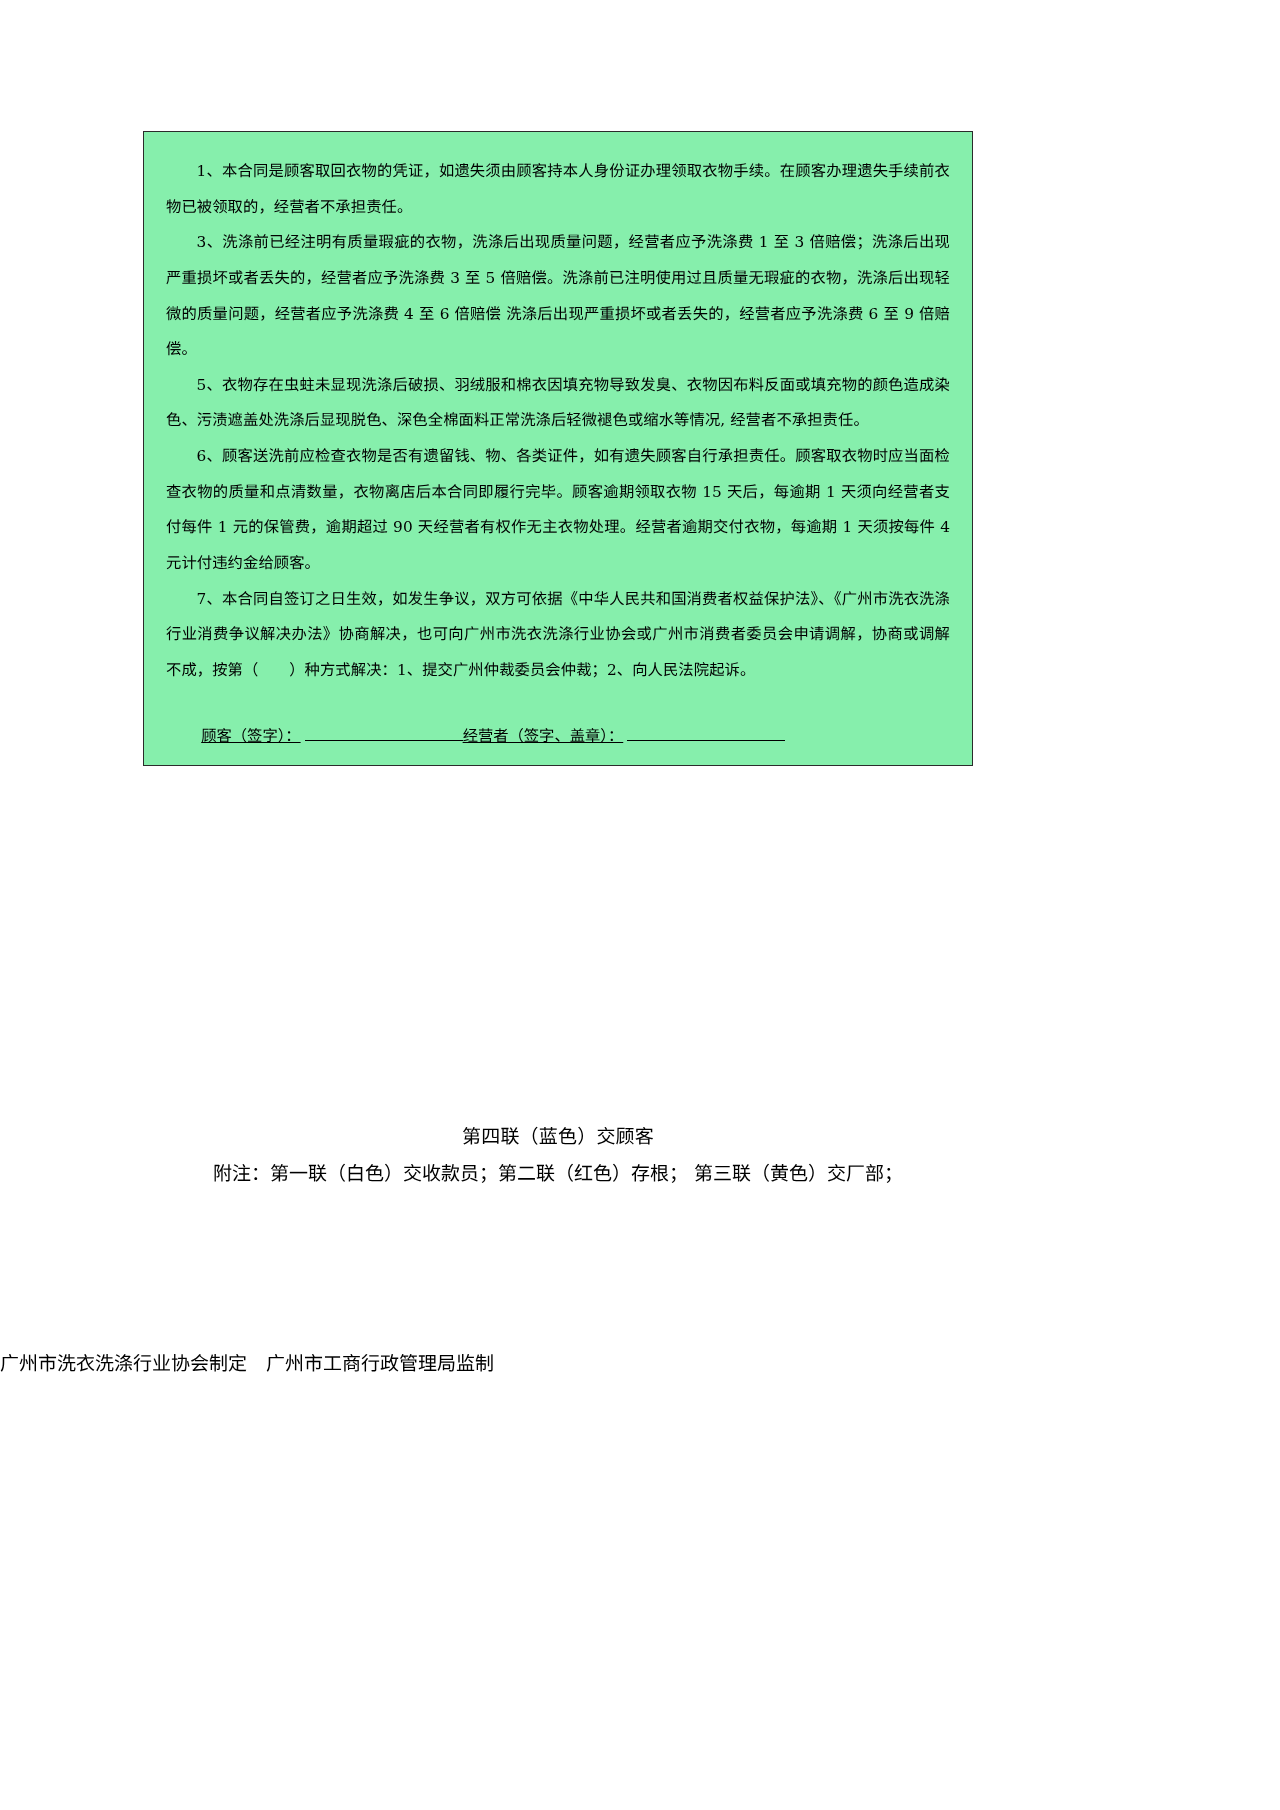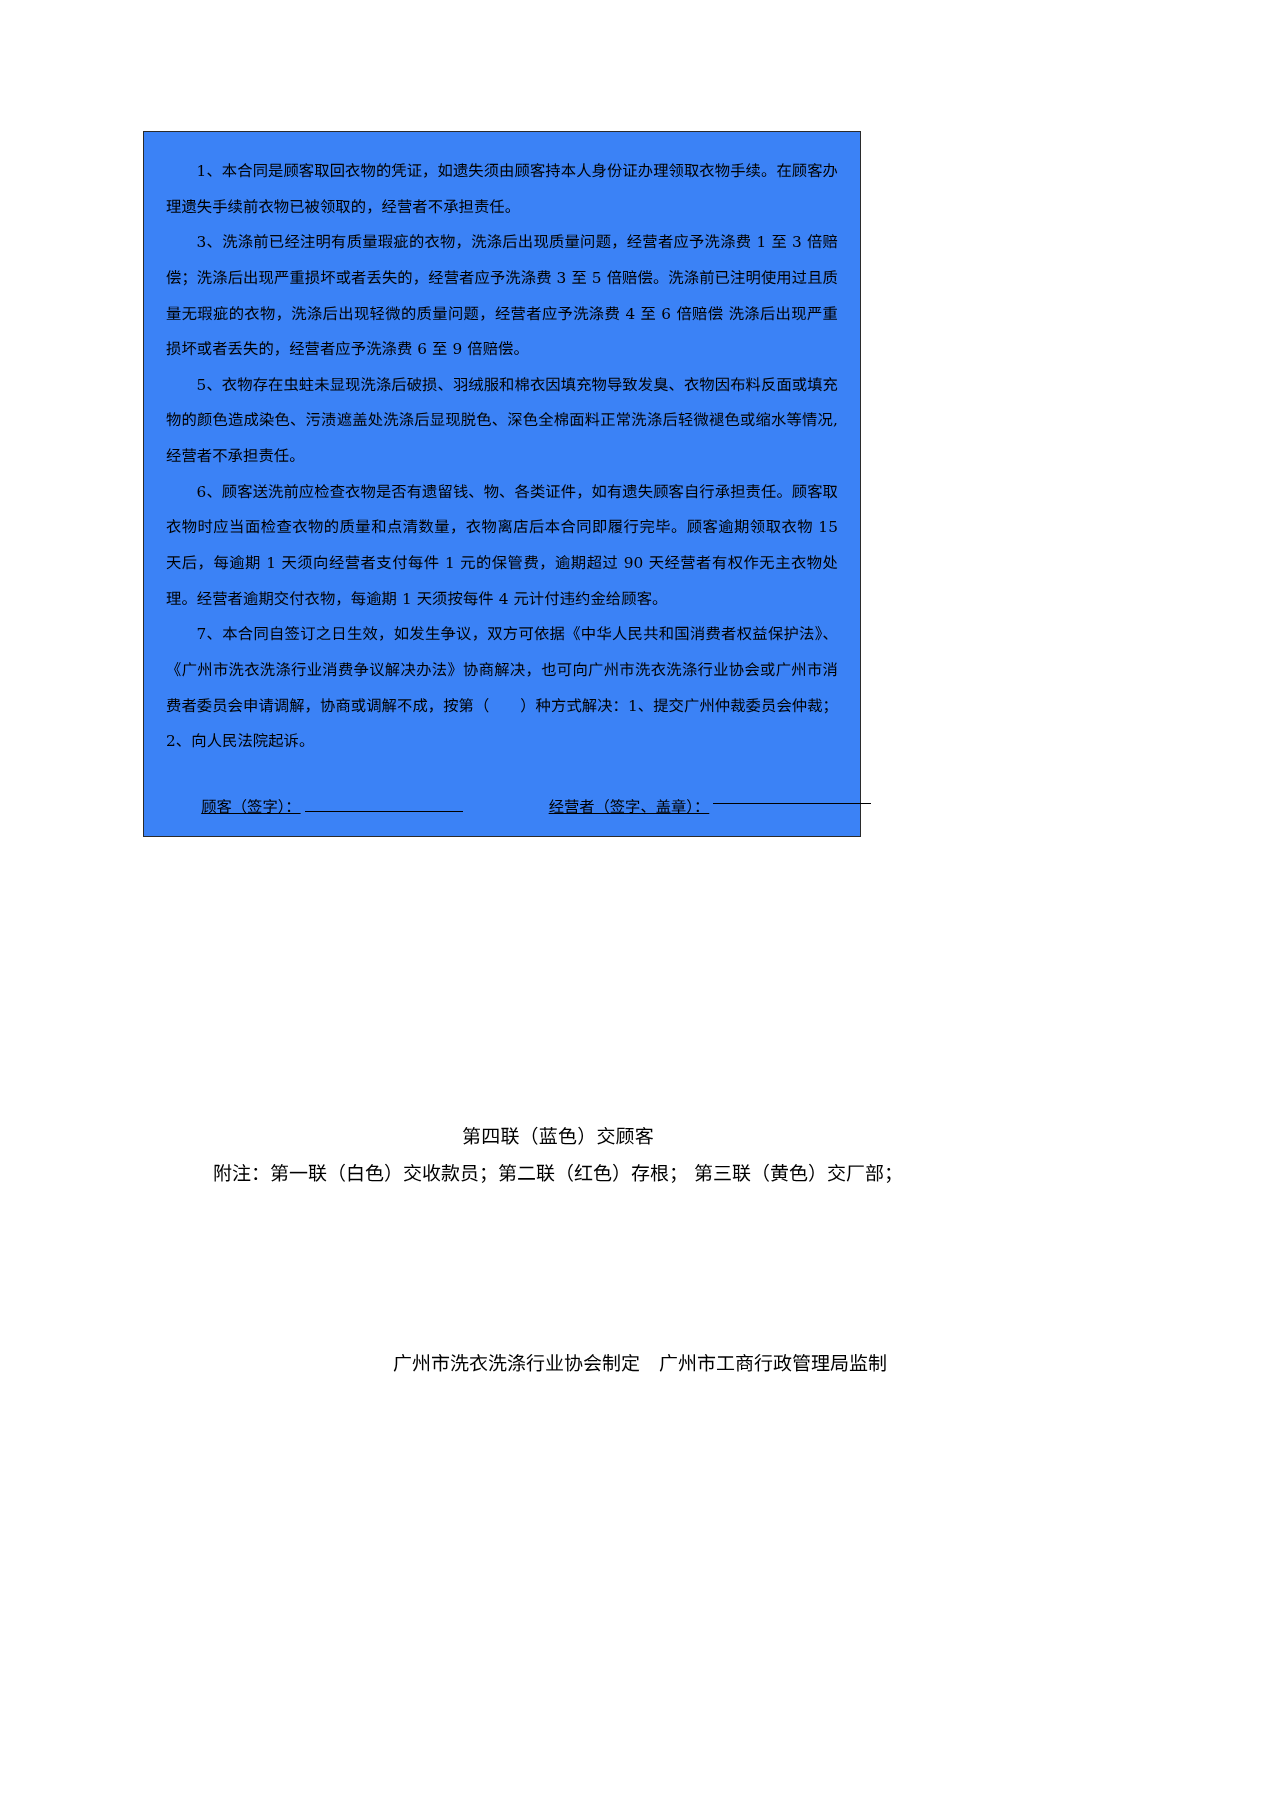"1、本合同是顾客取回衣物的凭证，如遗失须由顾客持本人身份证办理领取衣物手续。在顾" .terms-box { background: #3b82f6 -> #86efac; width: 718px -> 830px }
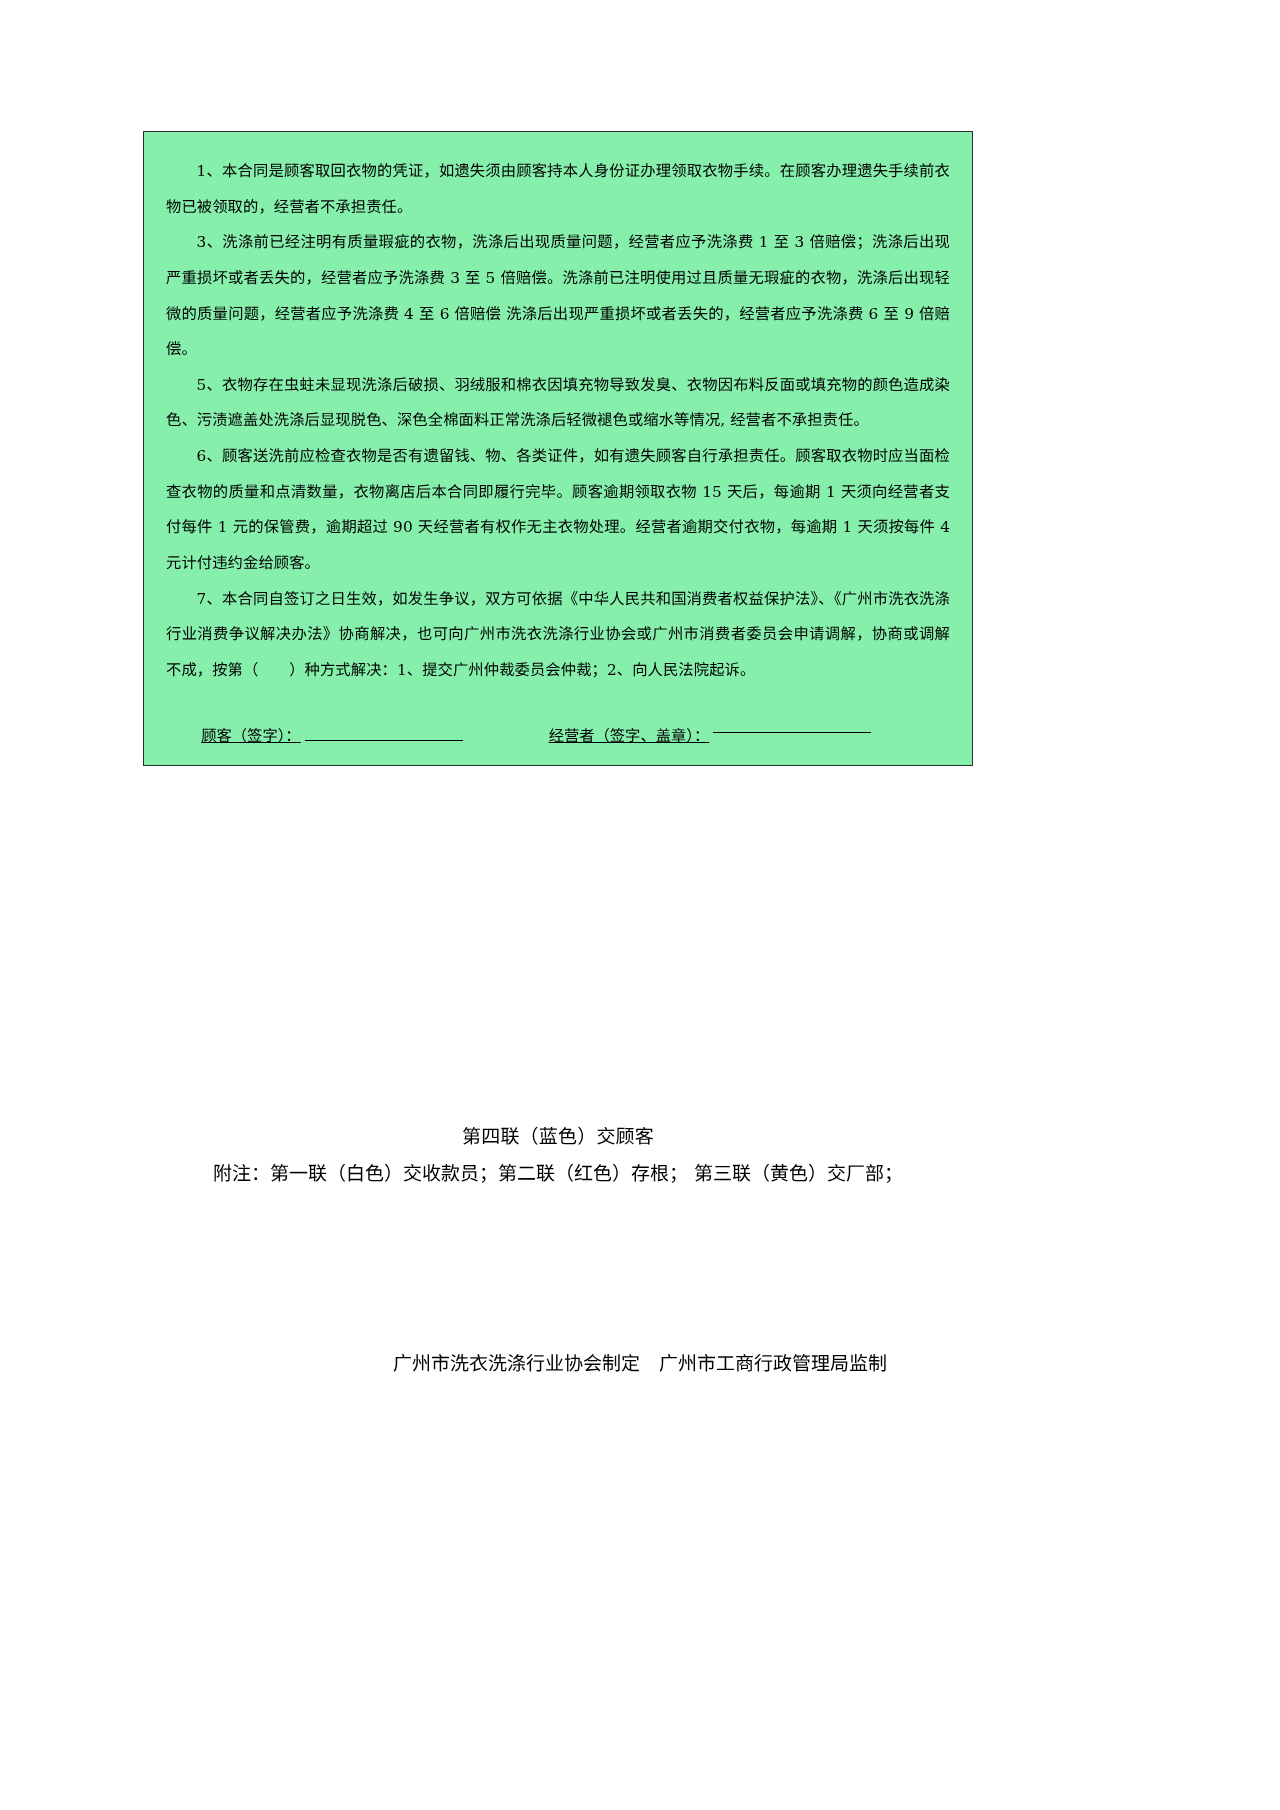"经营者（签字、盖章）：" .sig-group.second { align-items: center -> none; margin-left: 86px -> none }
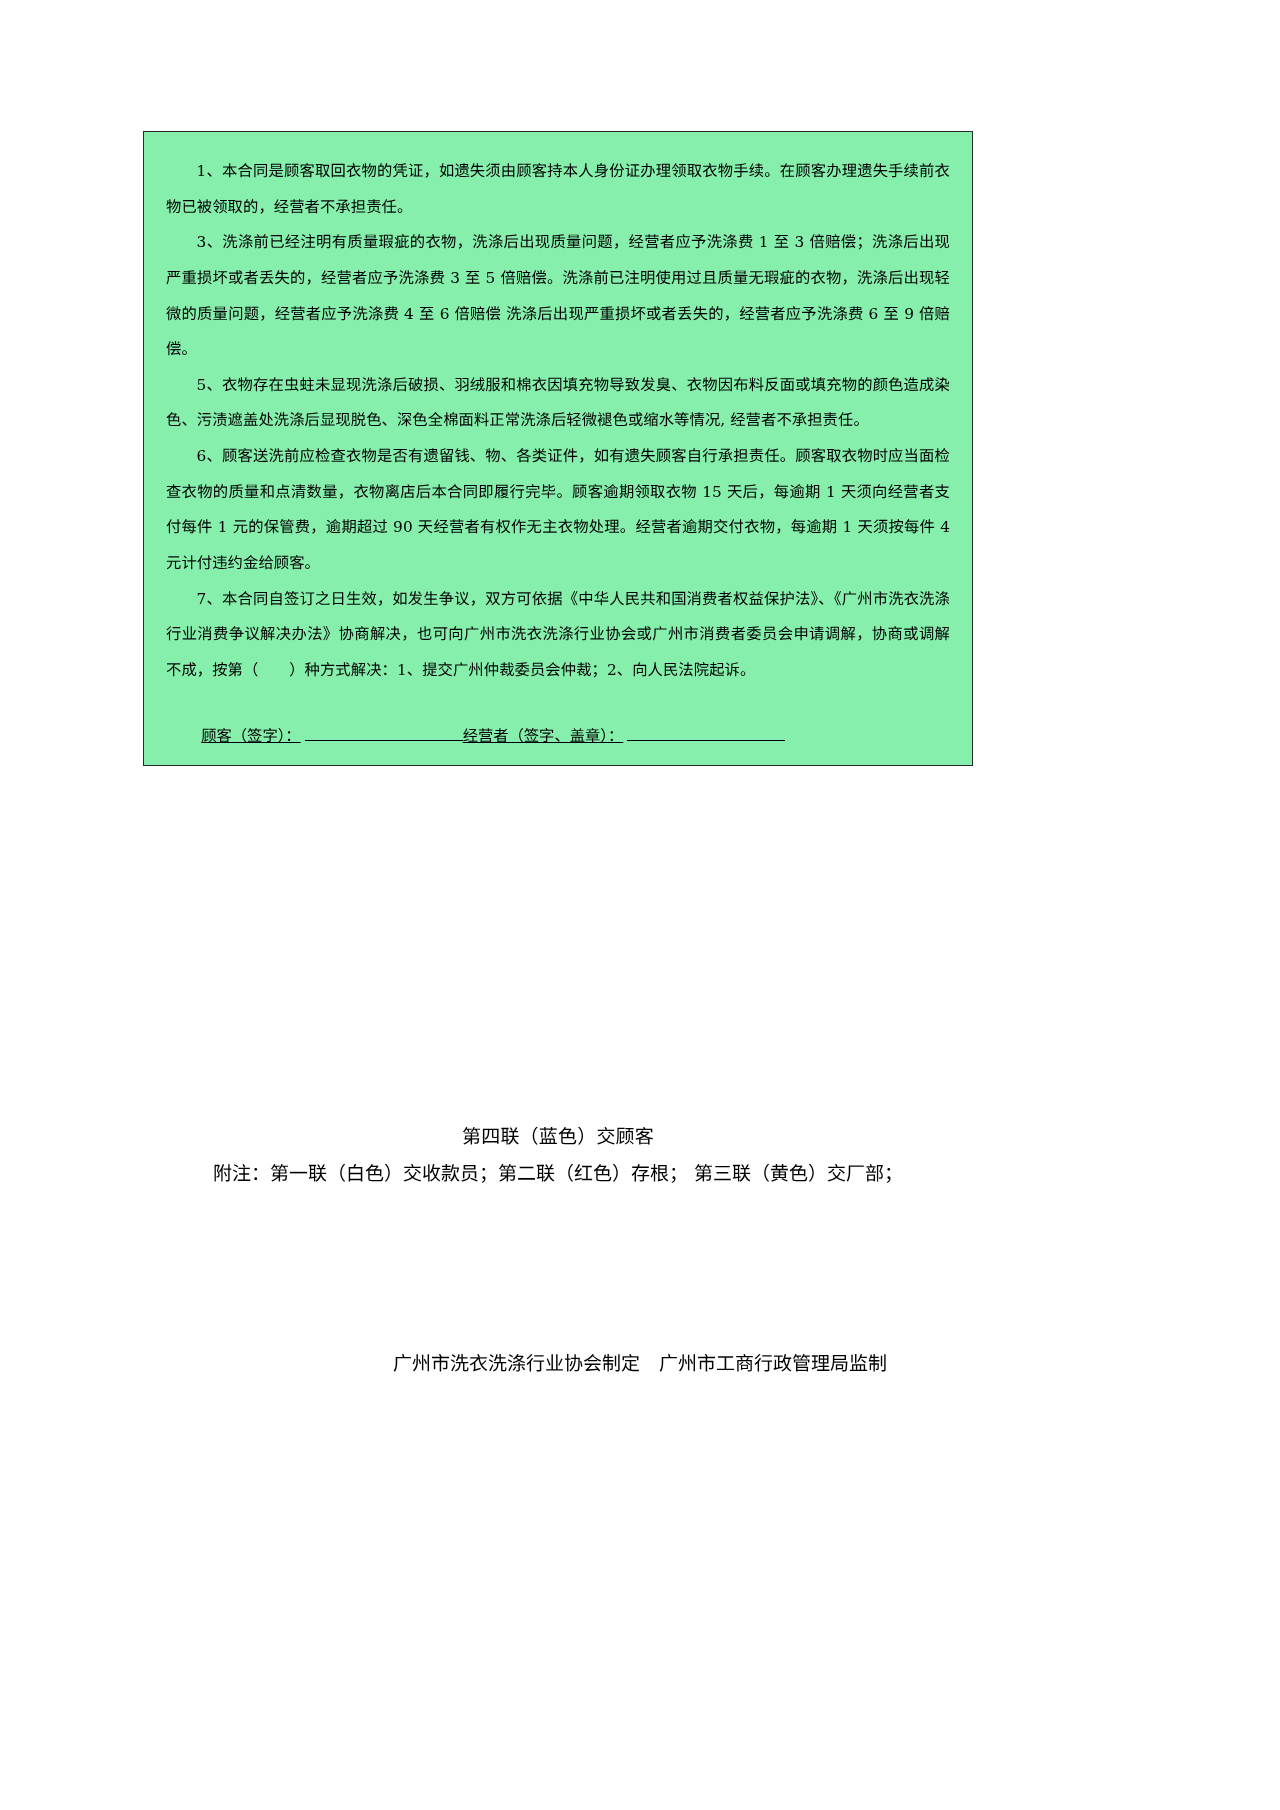"广州市洗衣洗涤行业协会制定 广州市工商行政管理局监制" .issuer { text-align: center -> left }
